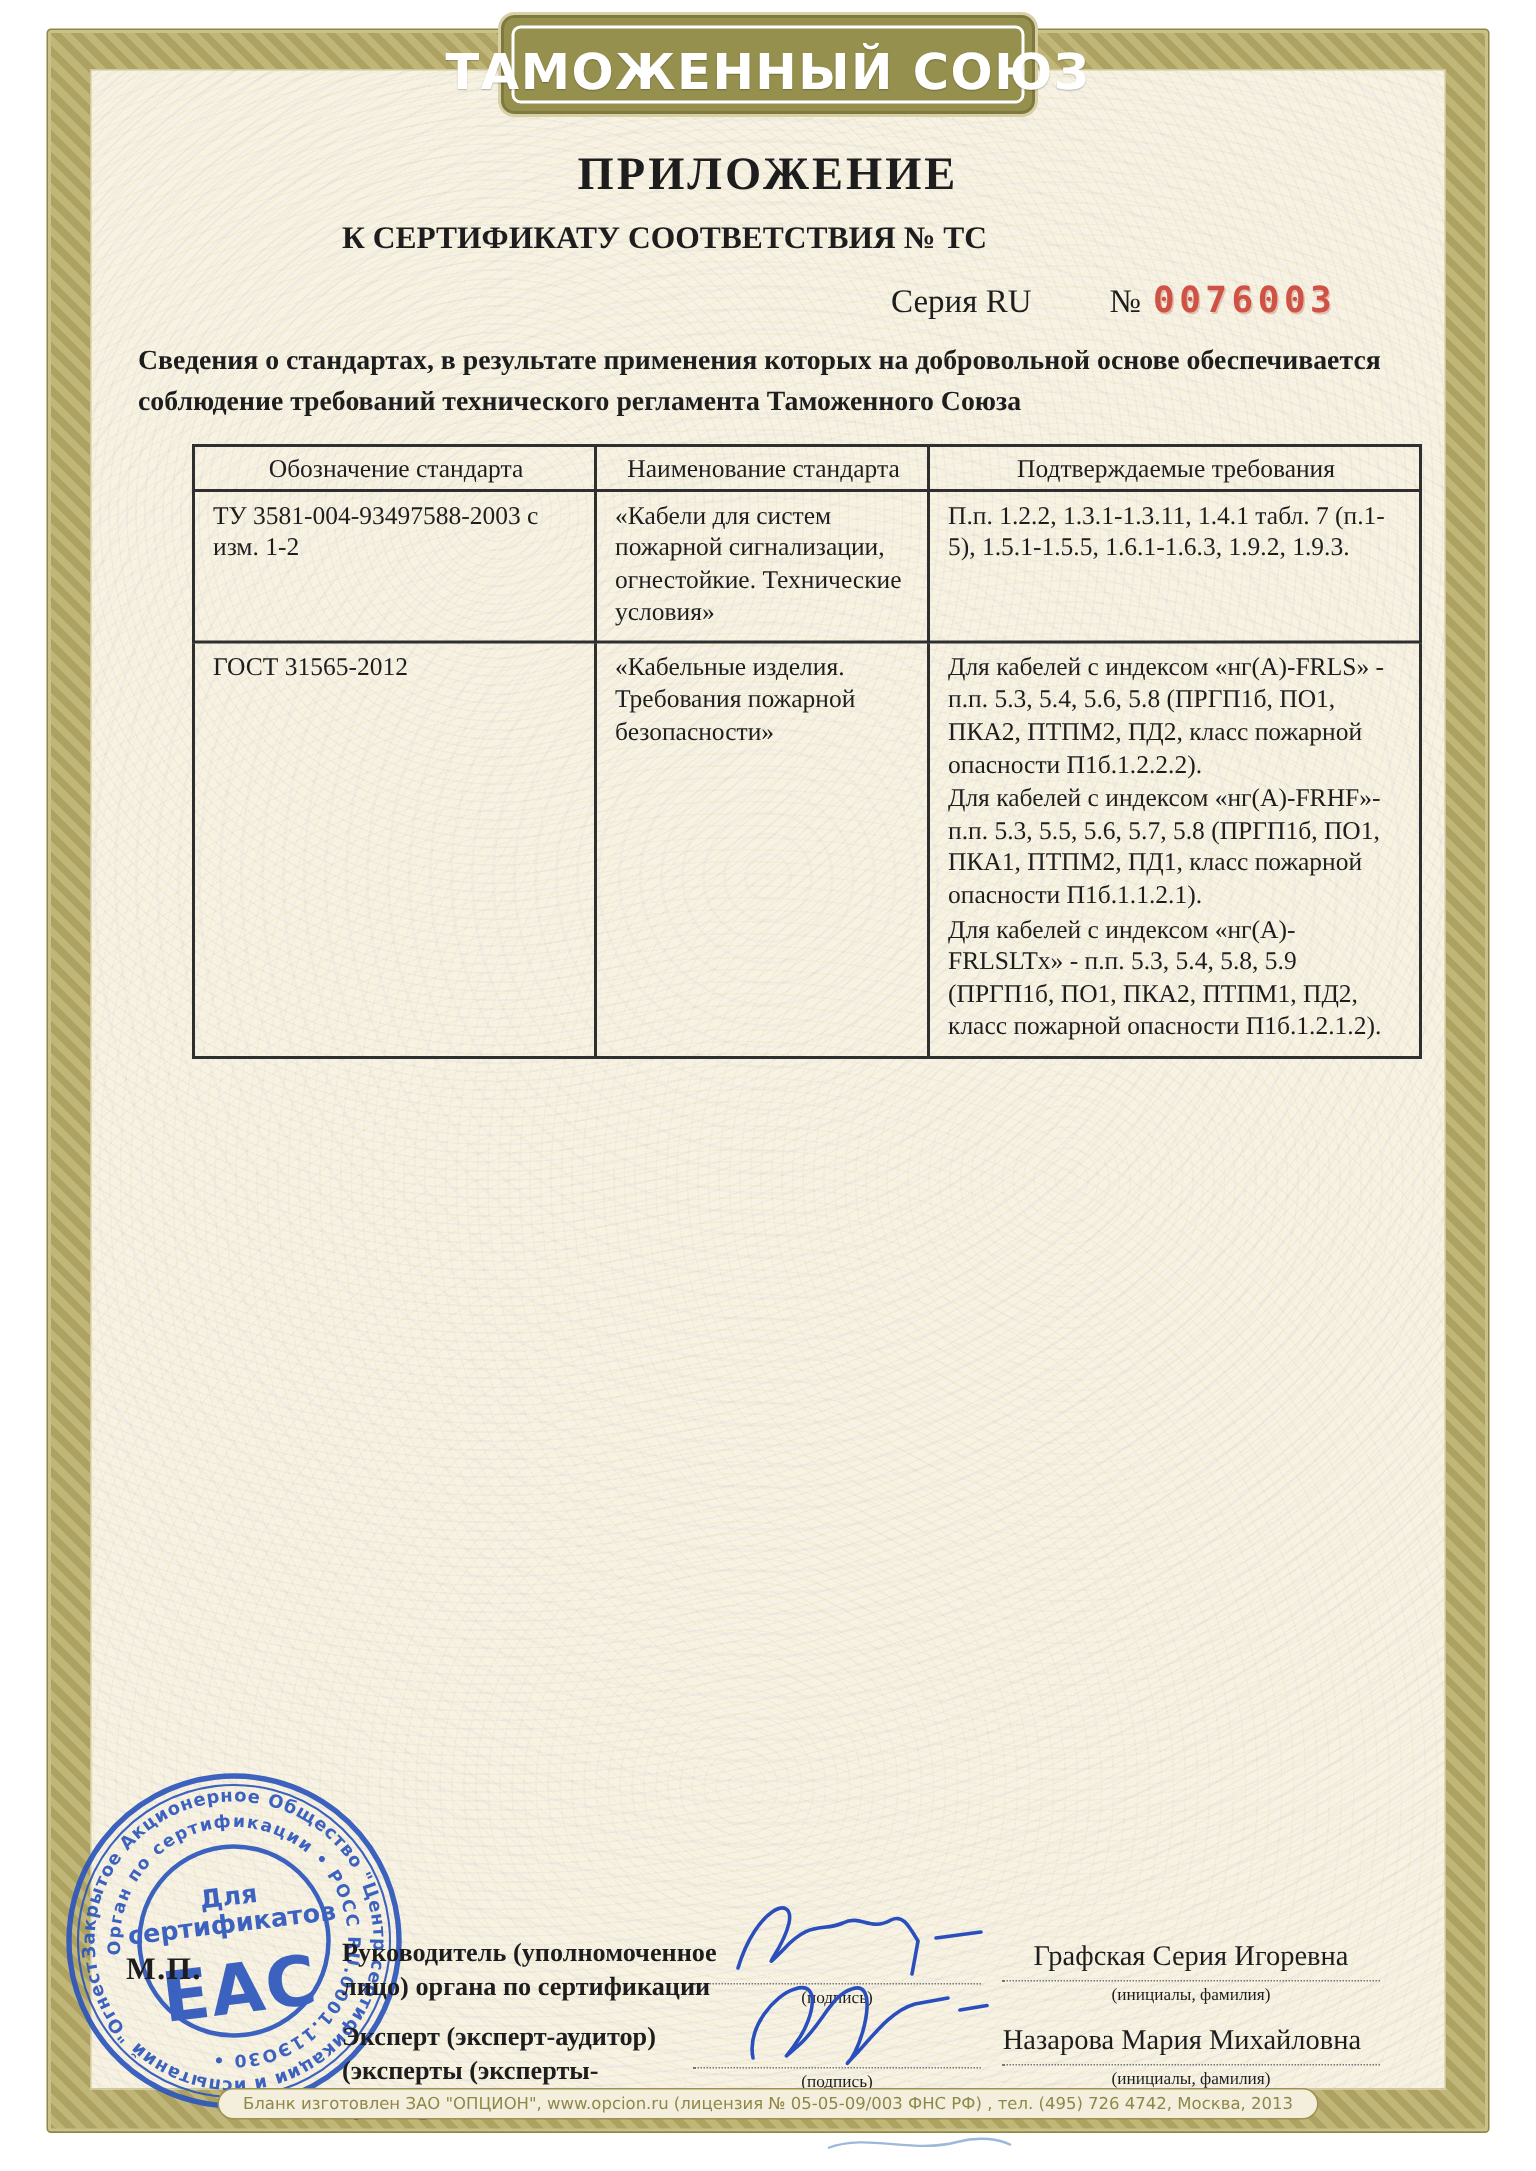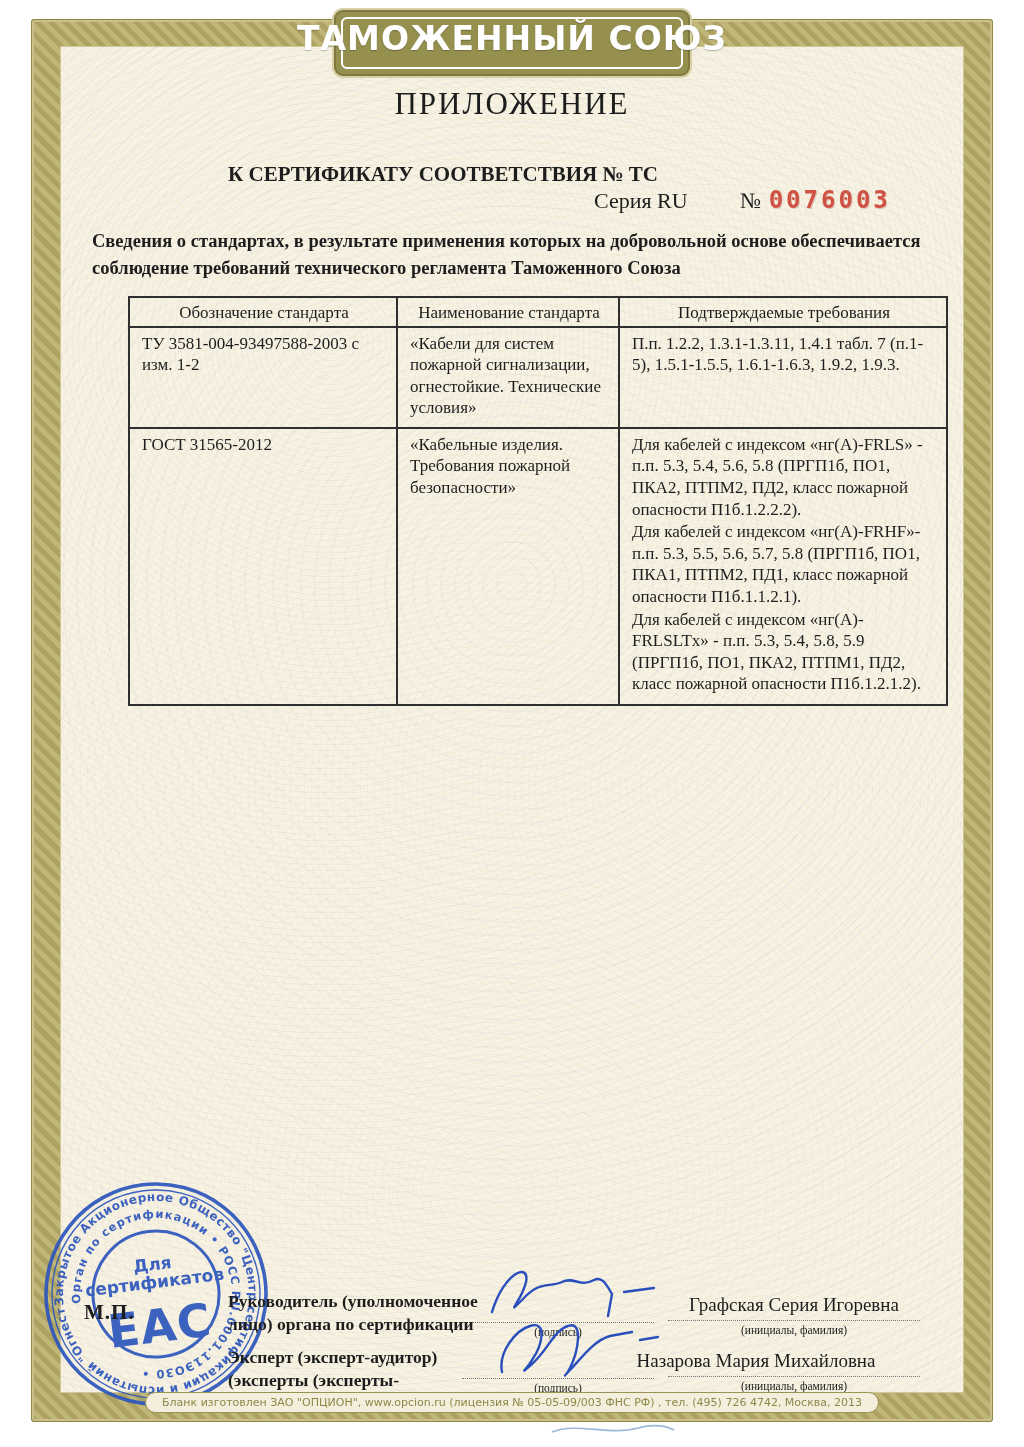"ТАМОЖЕННЫЙ СОЮЗ" .badge-inner { align-items: flex-start -> flex-end }
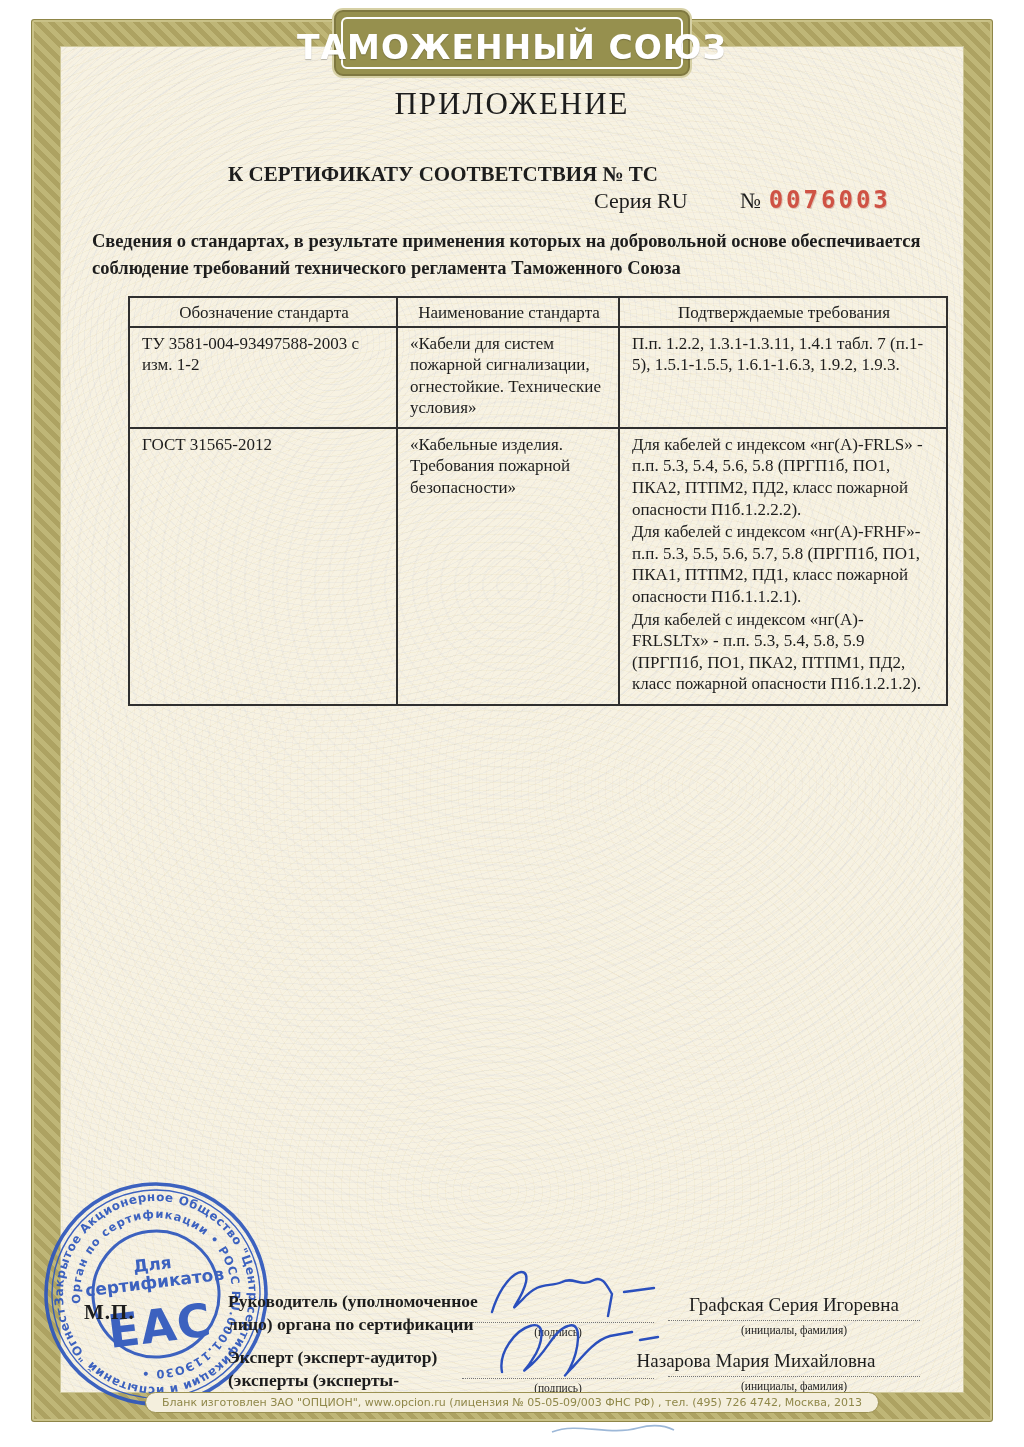"ПРИЛОЖЕНИЕ" .doc-title { font-weight: normal -> bold; top: 86px -> 98px }
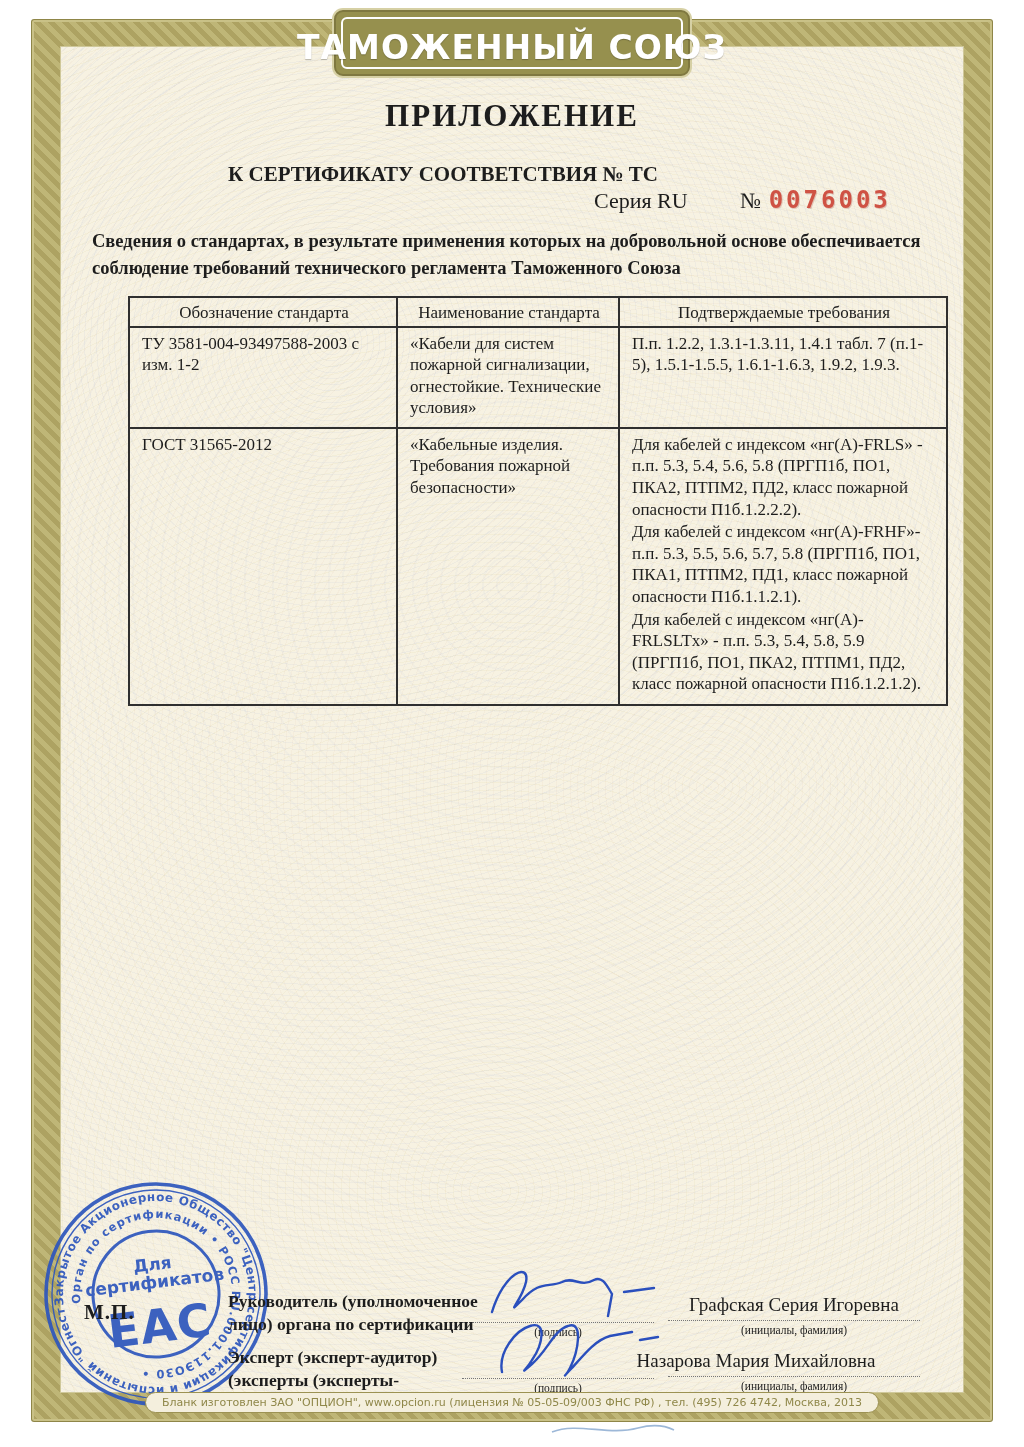"К СЕРТИФИКАТУ СООТВЕТСТВИЯ № ТС" .subtitle-row { margin-top: 16px -> none }
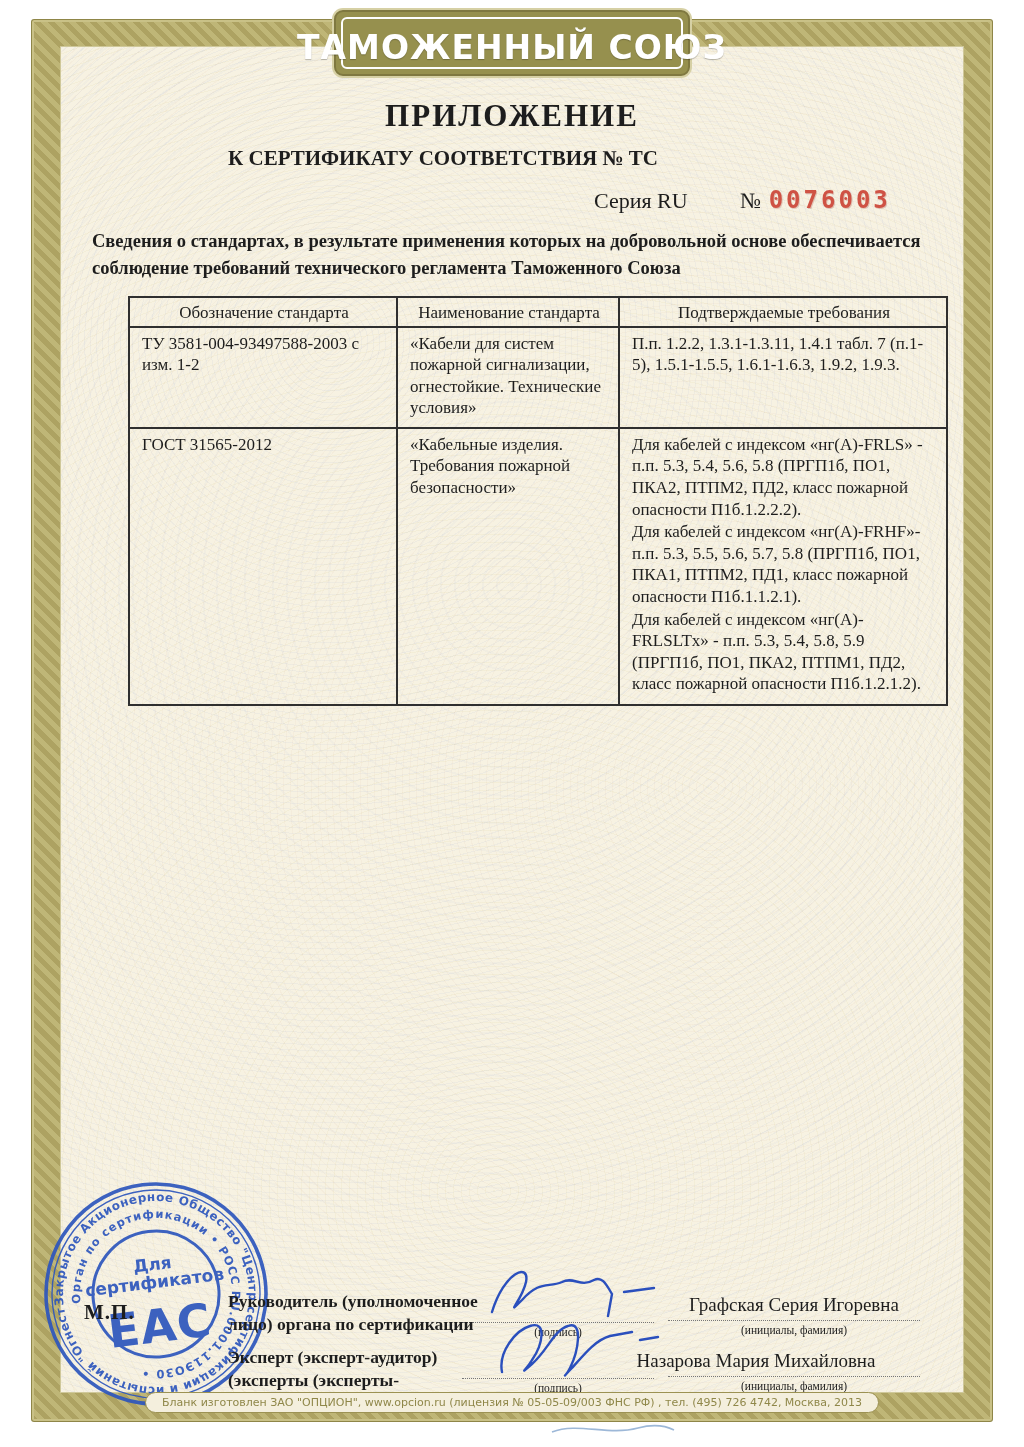"Назарова Мария Михайловна" .name-2 { left: 624px -> 656px }
